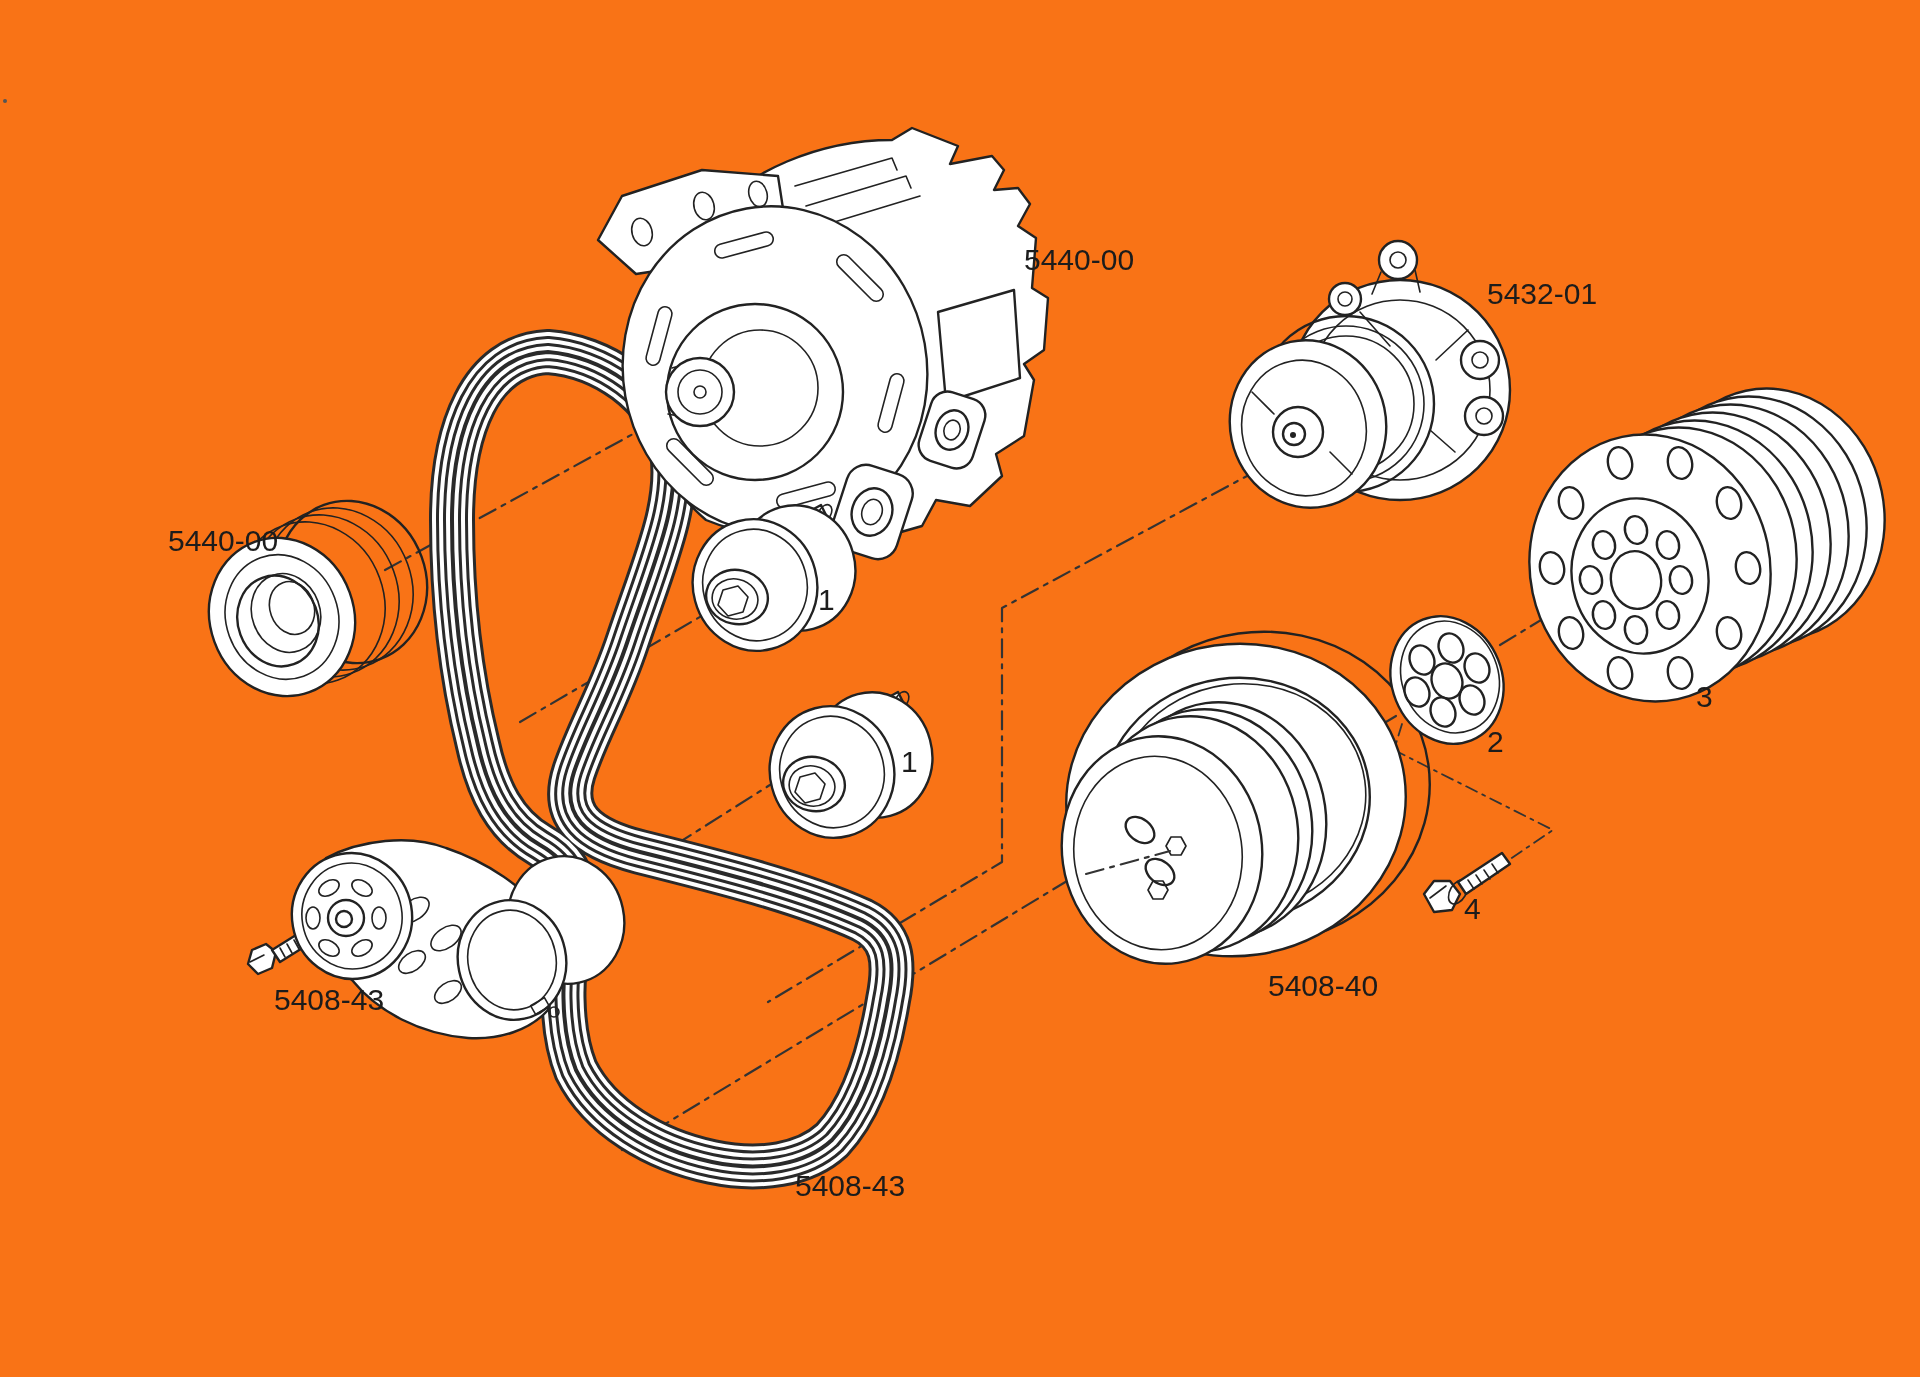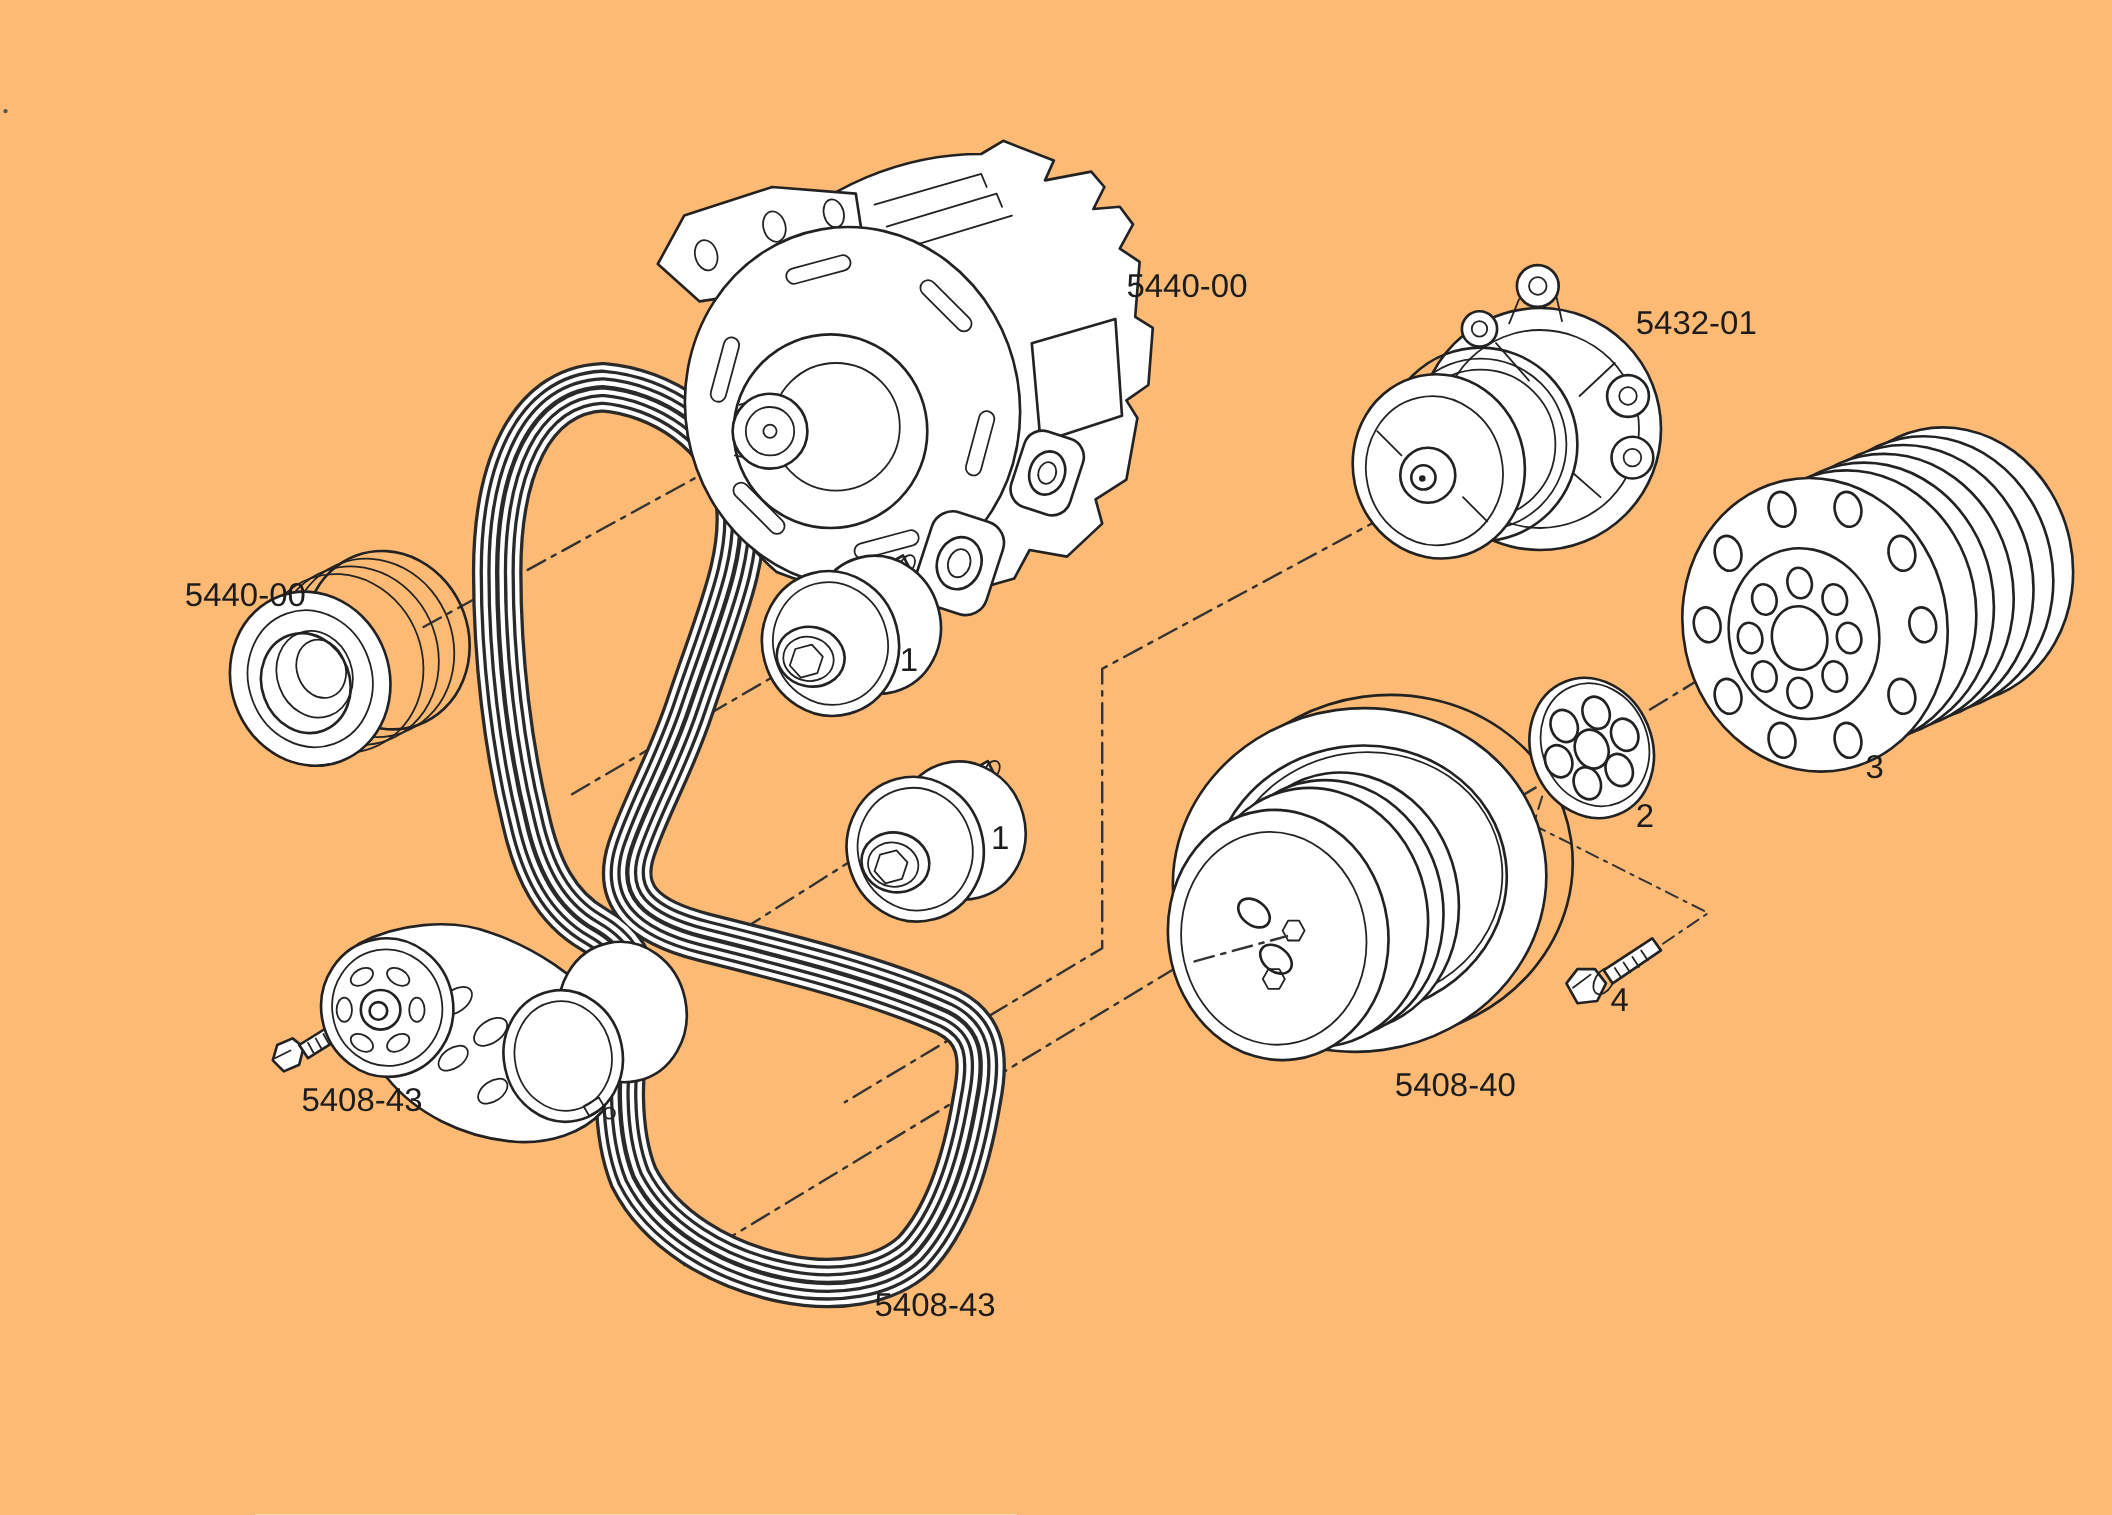"5440-00" .stage { background: #fdba74 -> #f97316 }
